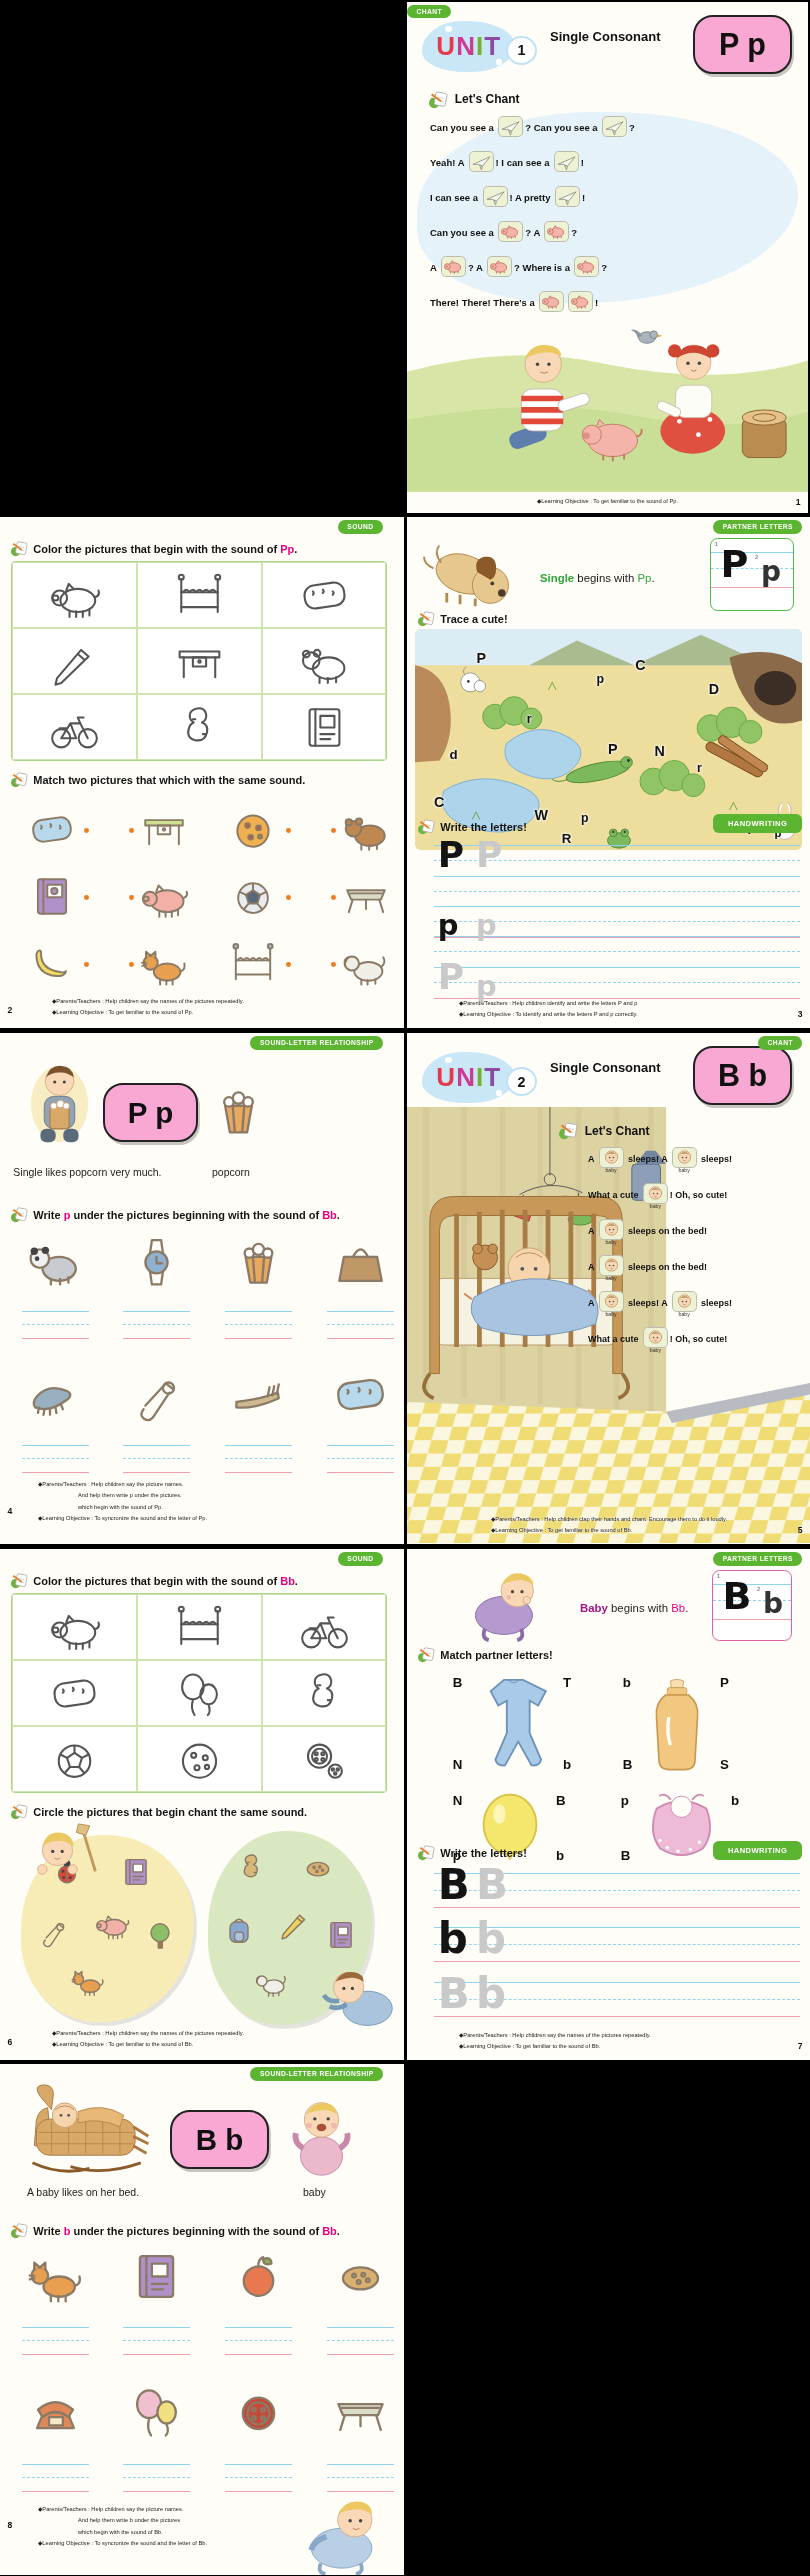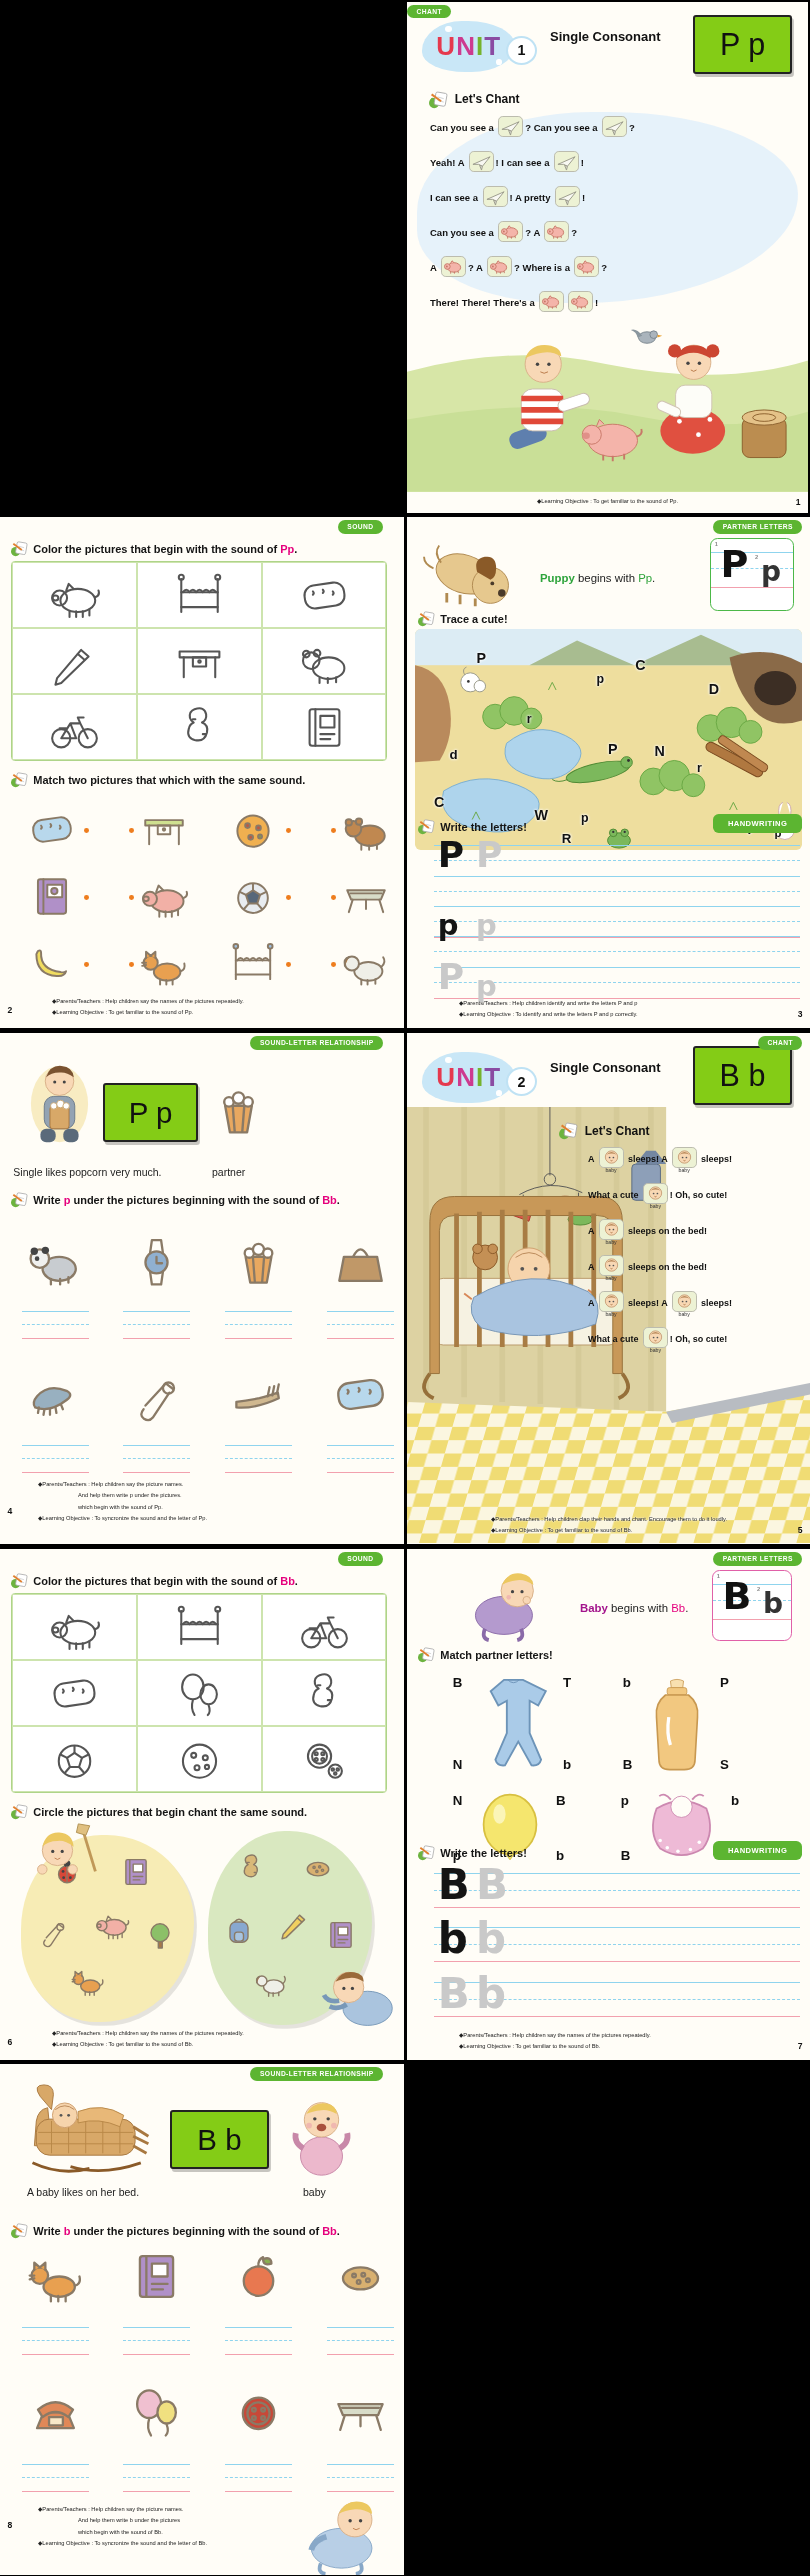"P p" .badge { background: #84cc16 -> #f9a8d4; border-radius: 3px -> 20px; font-weight: normal -> bold }
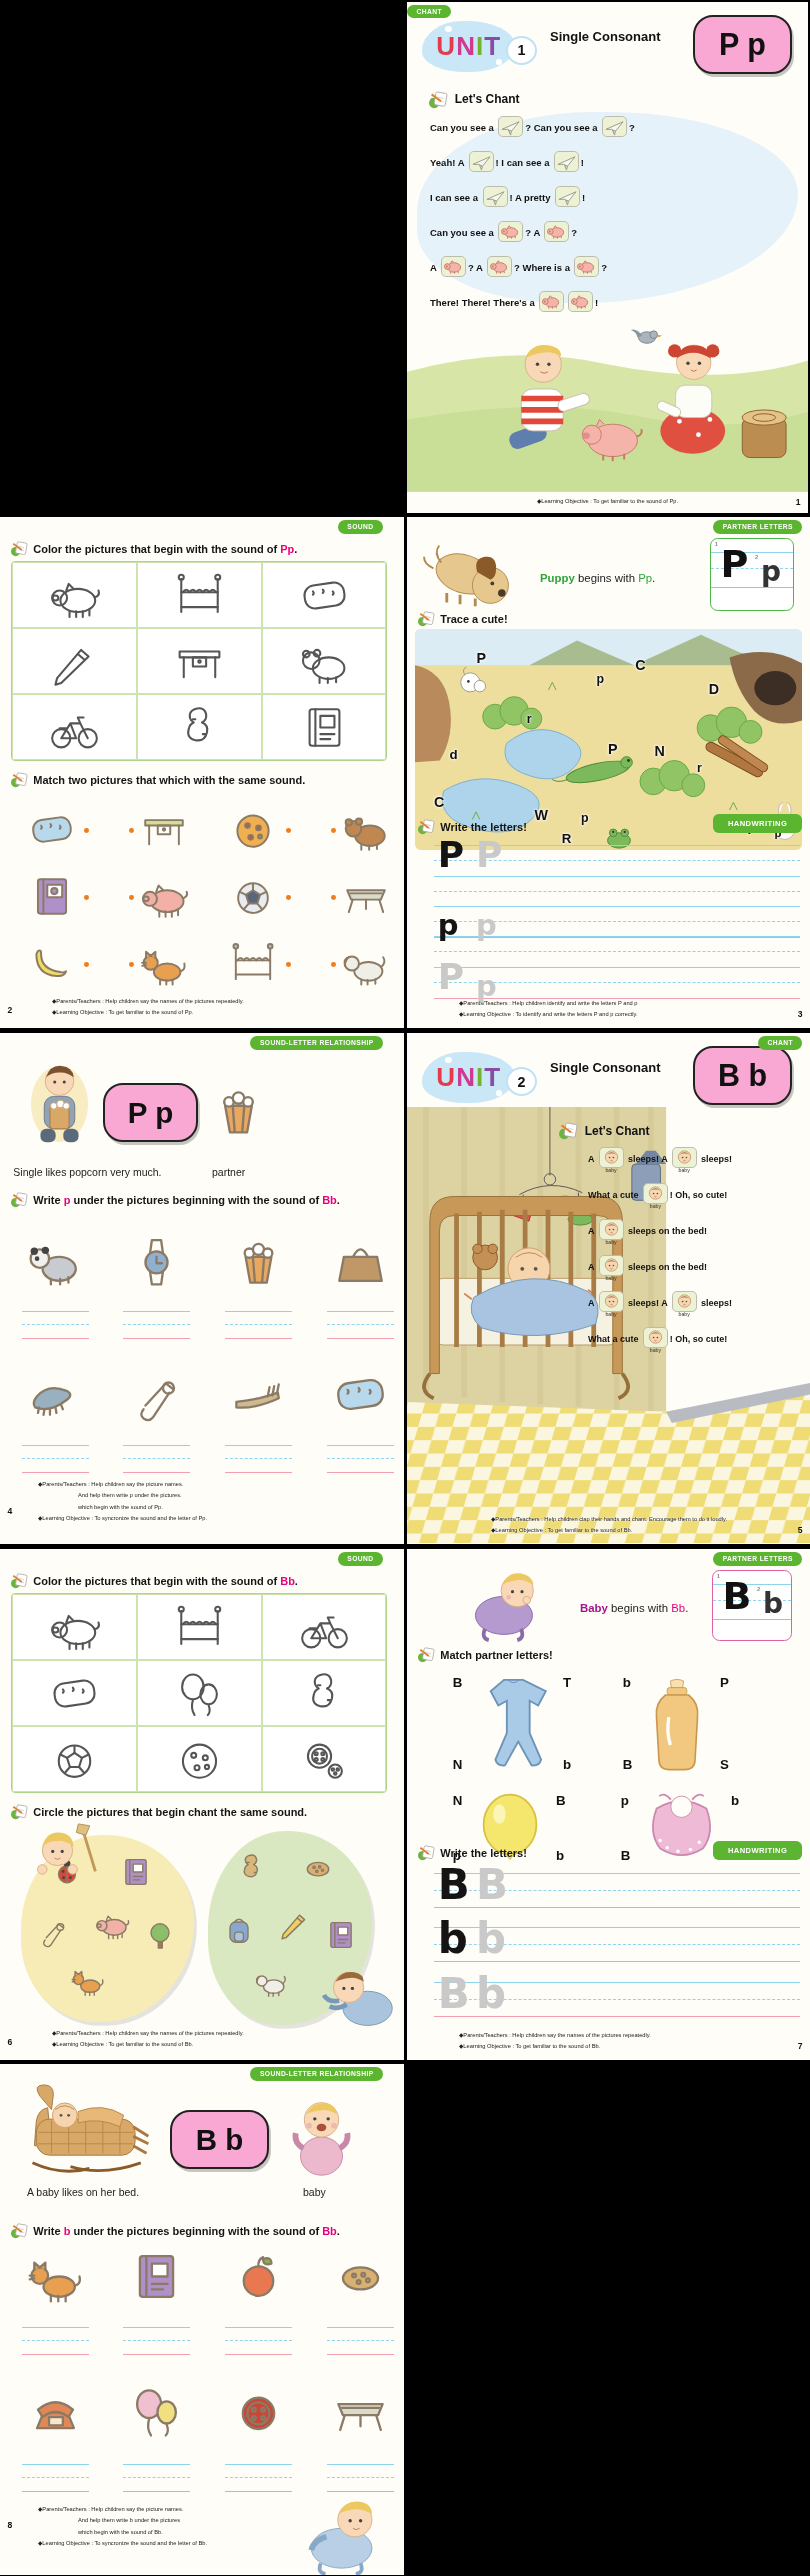"Puppy" span.gb { text: Puppy -> Single }
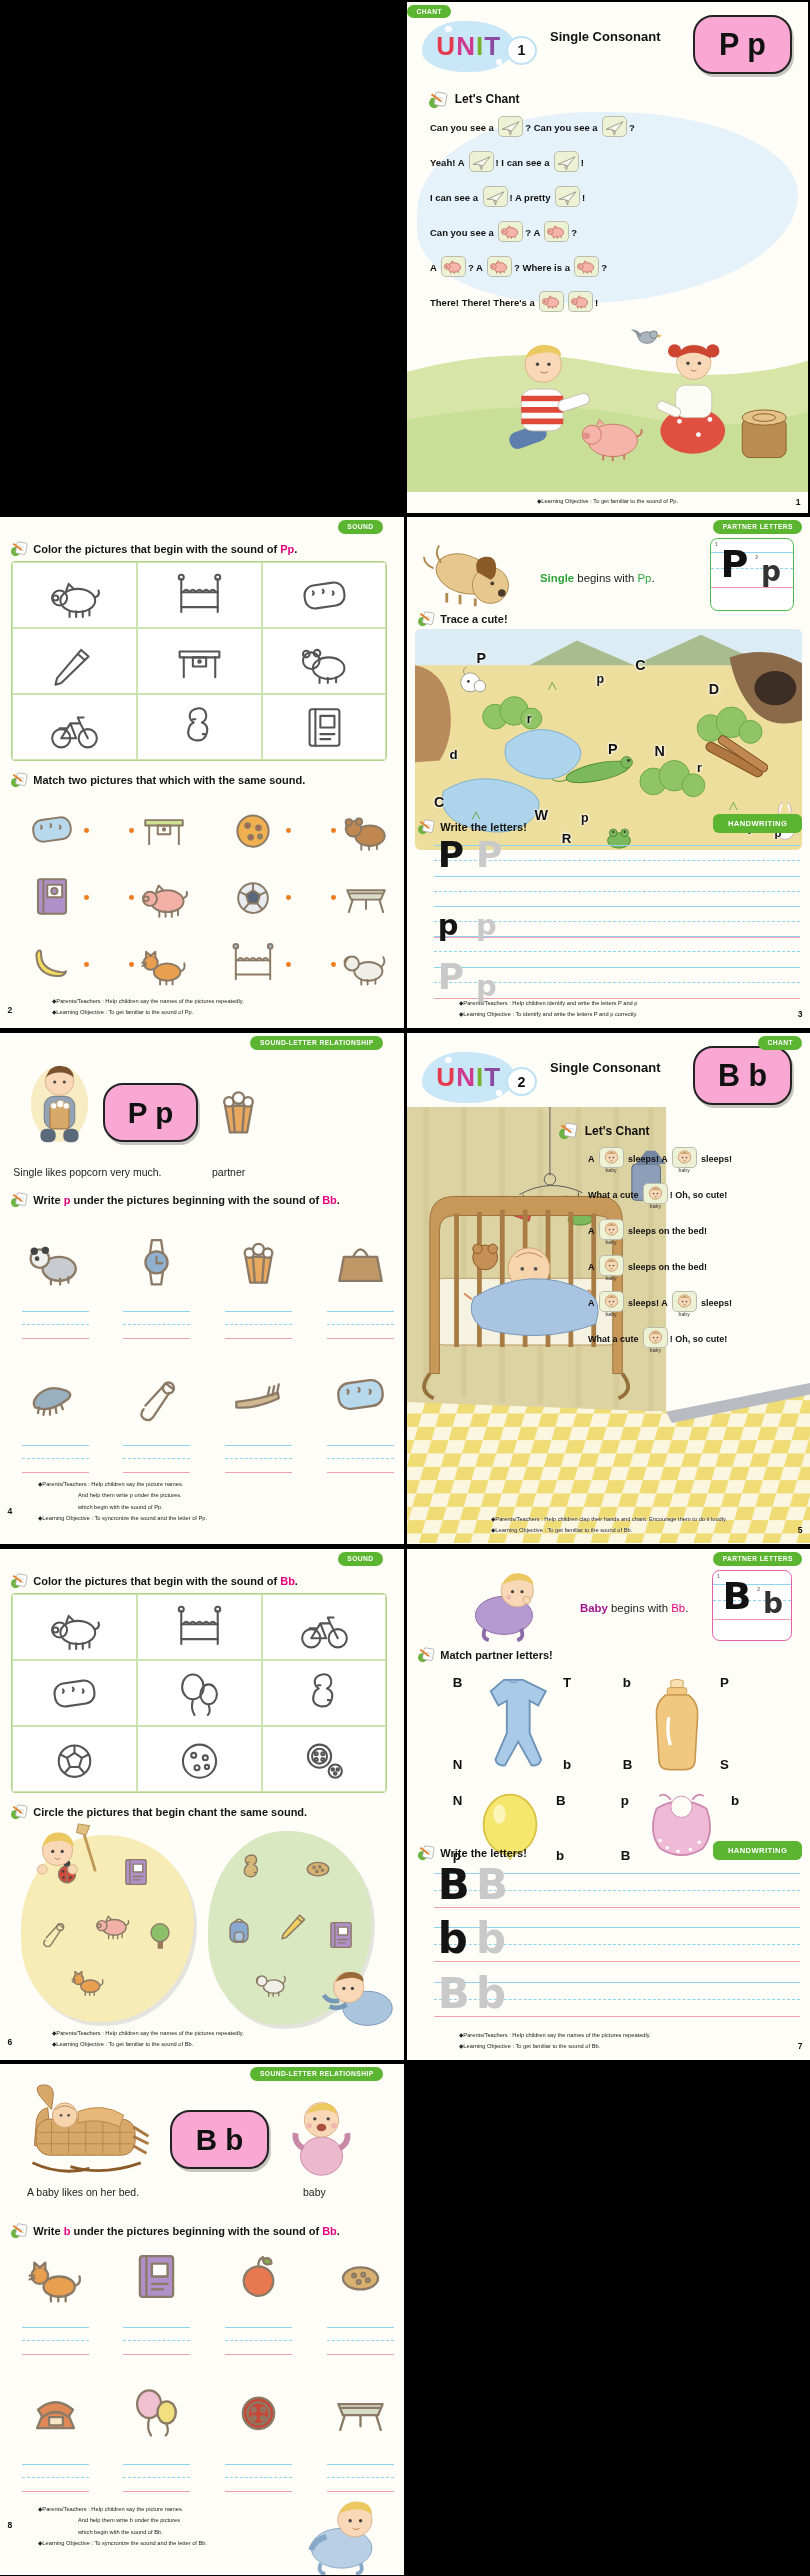"partner" div.sent { text: partner -> popcorn }
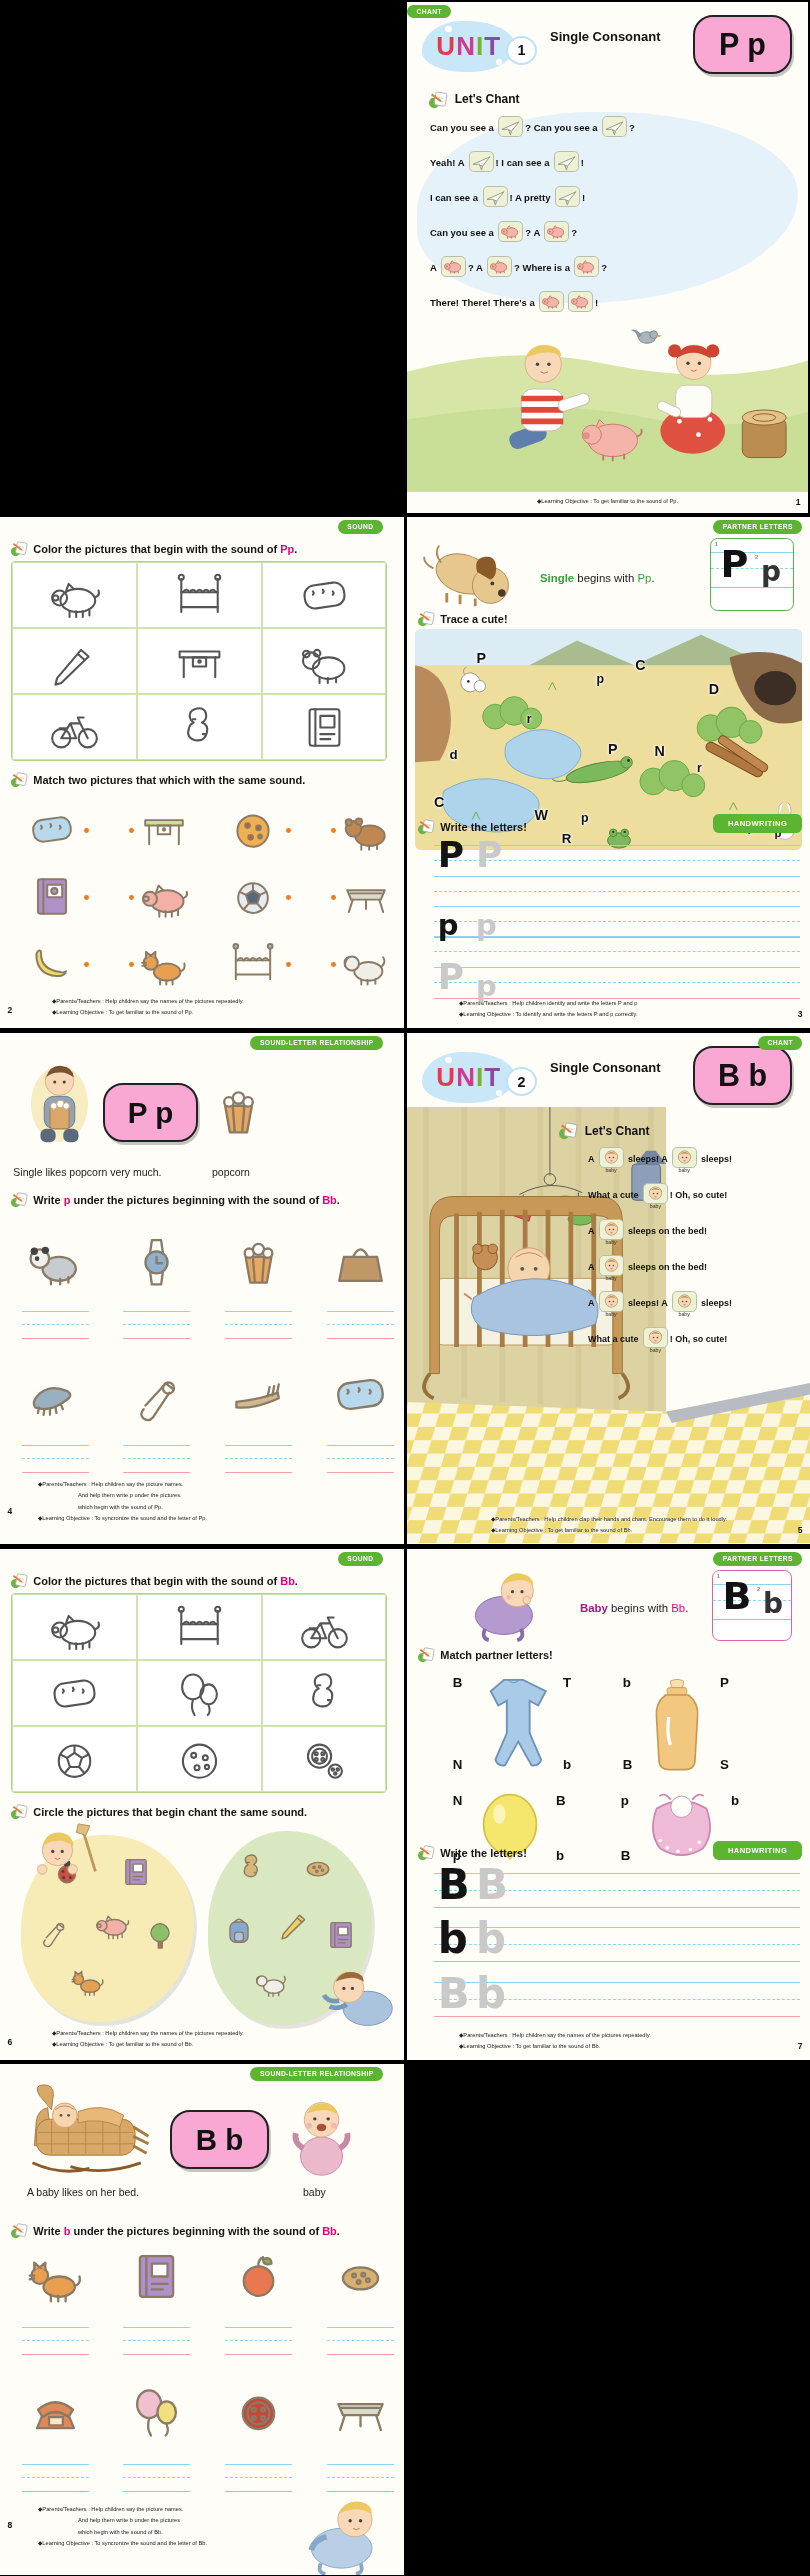"Write p under the pictures" div.instr { top: 158px -> 173px }
